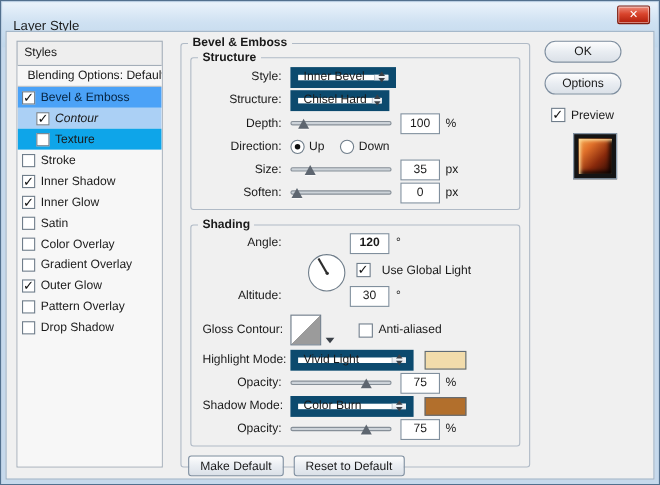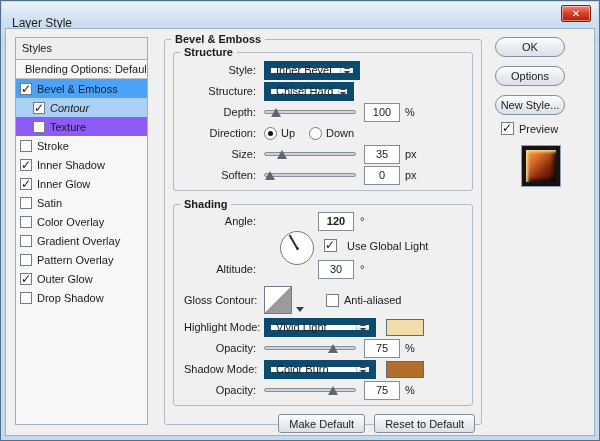"New Style..." div.btn { html: <div>New Style...</div> -> none }
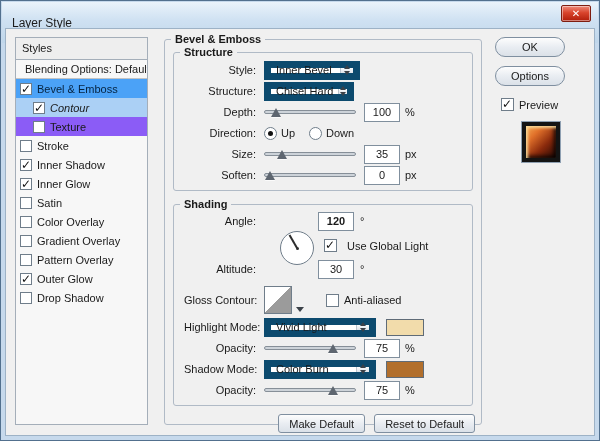"Texture" div.style-row { background: #8b5cf6 -> #0ea5e9 }
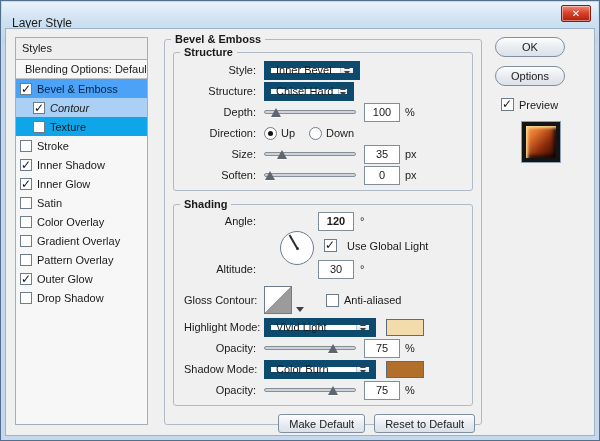"Pattern Overlay" div.style-row { order: before "Outer Glow" -> after "Outer Glow" }
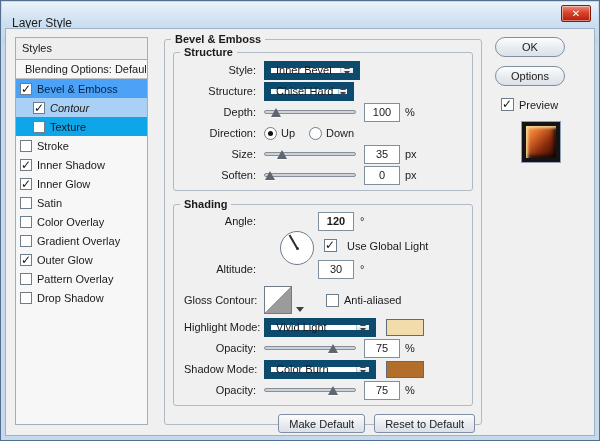"Make Default" .footer-row { justify-content: flex-end -> flex-start }
